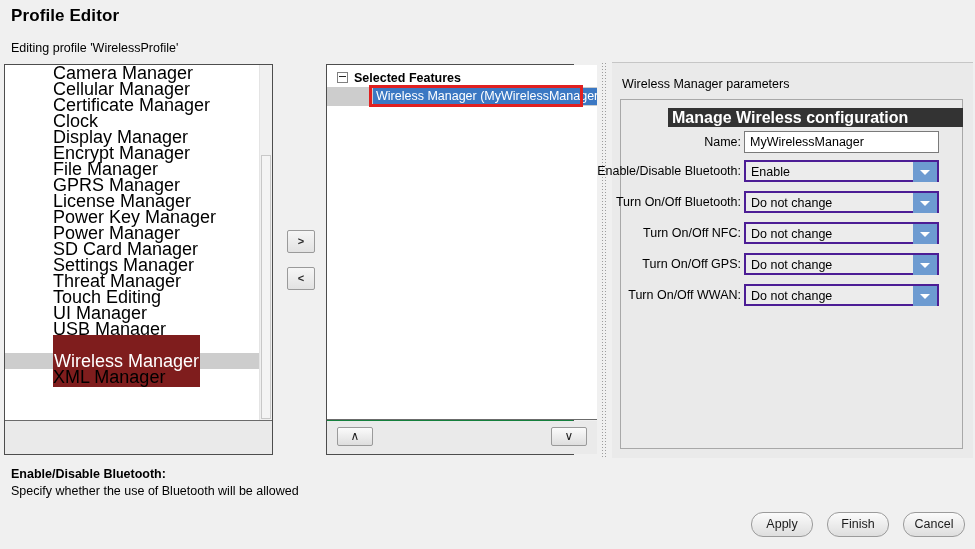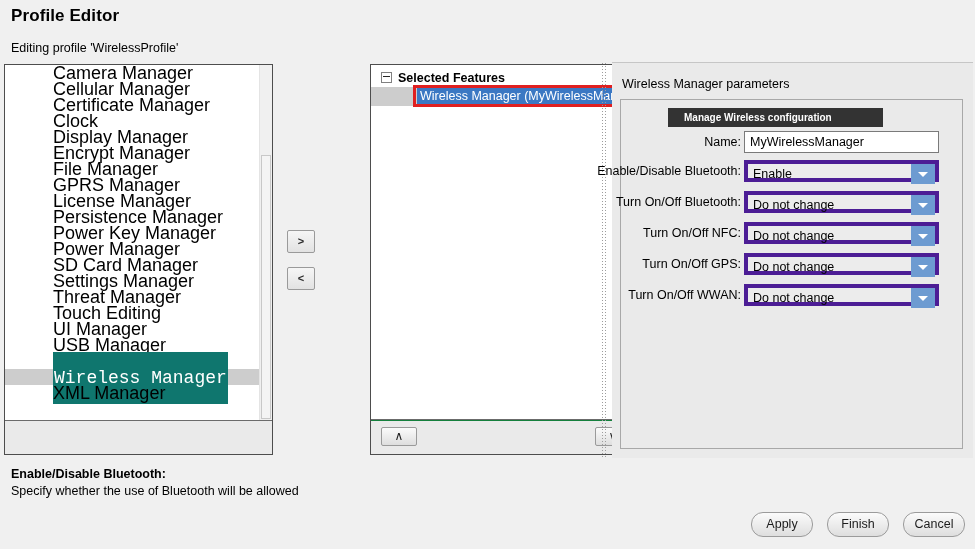"Selected Features" #middle-panel { margin-left: 44px -> none }
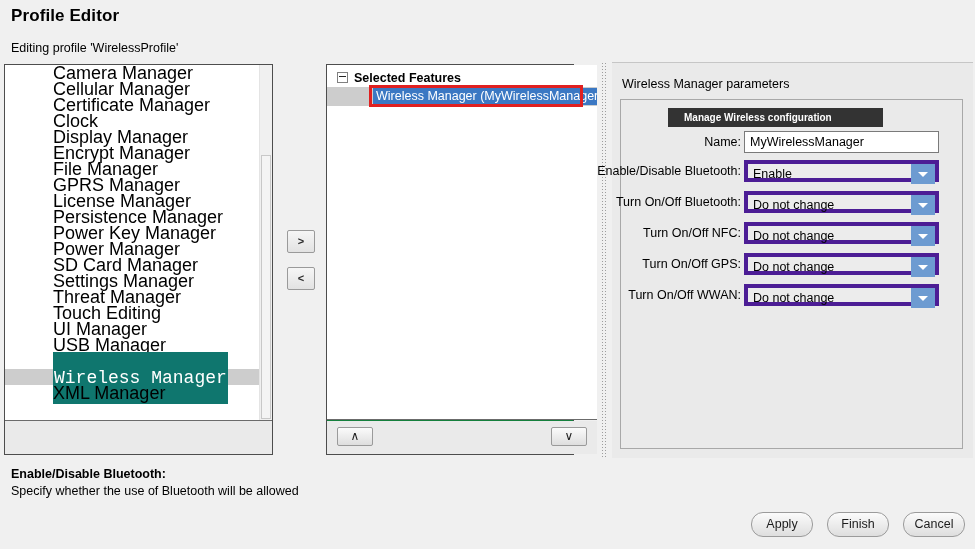"Manage Wireless configuration" #config-header { font-size: 10px -> 16px; padding-left: 16px -> 4px; width: 215px -> 295px }
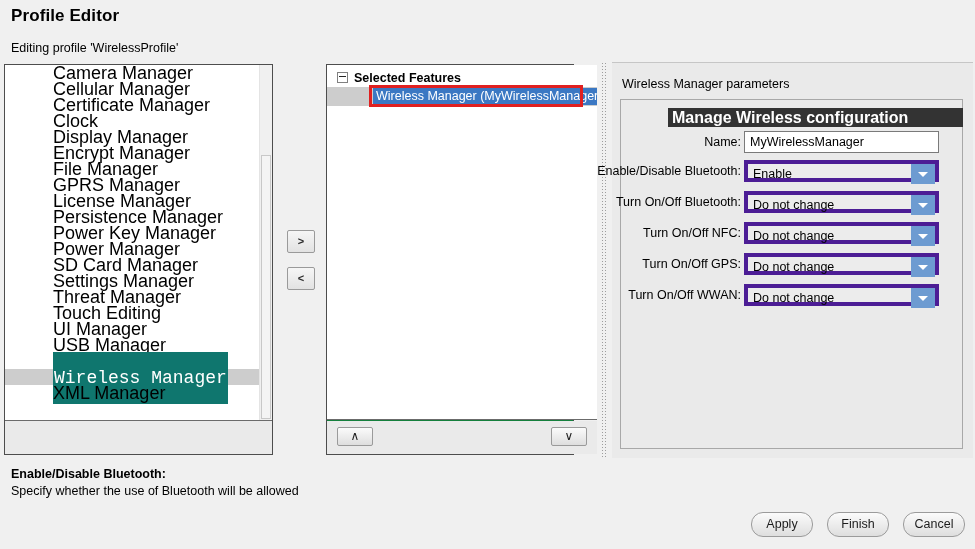"Enable" .field-combo { border: 4px solid #4c1d95 -> 2px solid #4c1d95 }
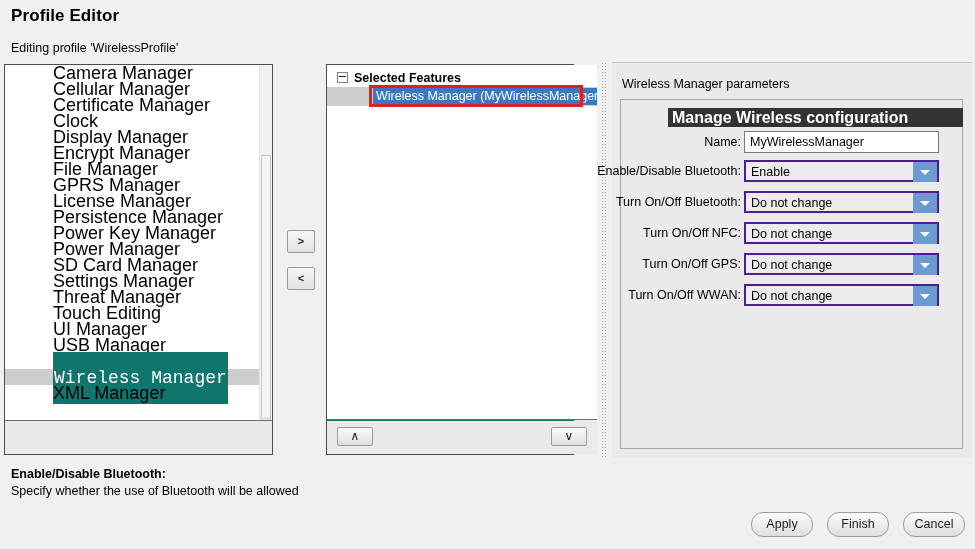"Persistence Manager" li { html: <li><span>Persistence Manager</span></li> -> none }
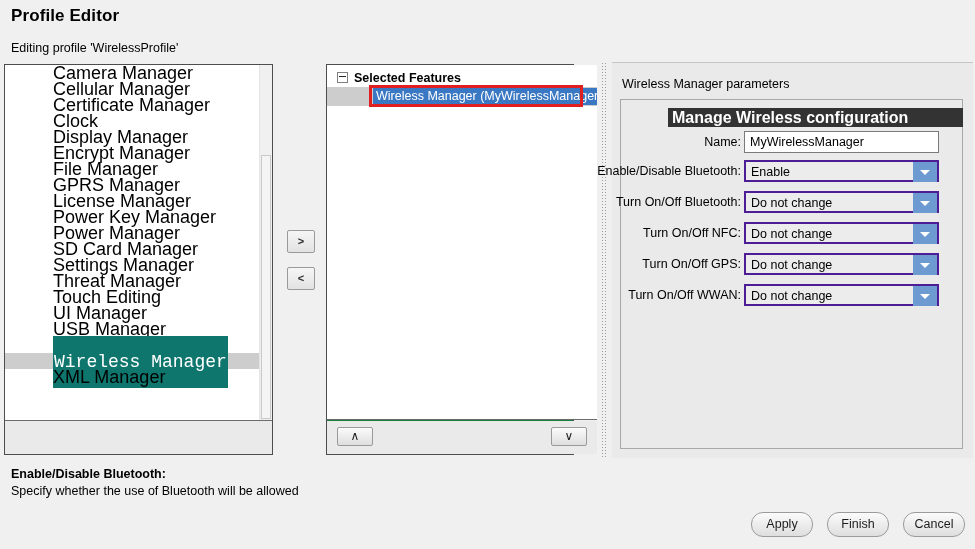"Wireless Manager" #available-list li.selected span.lbl { background: #0f766e -> #7f1d1d; font-family: Liberation Mono, monospace -> none }
